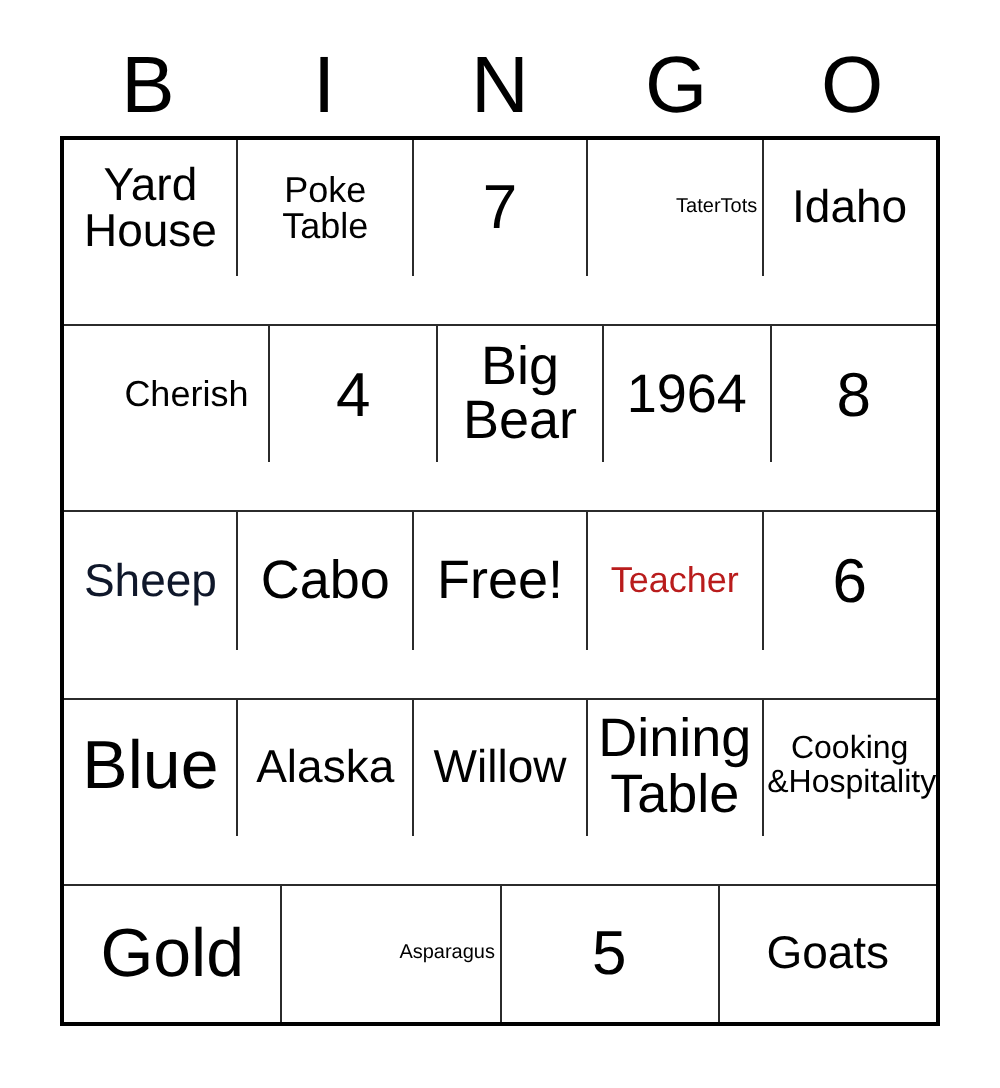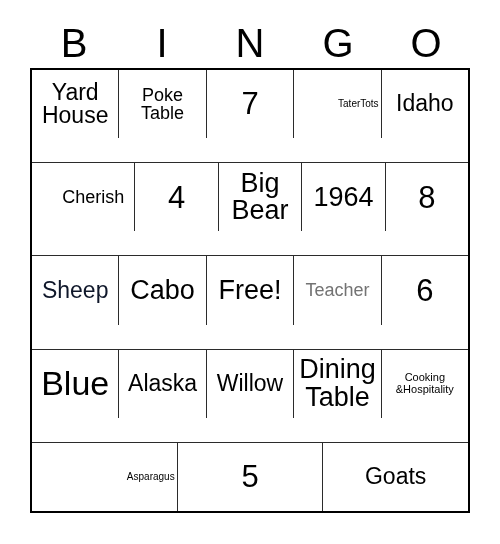"Teacher" div.bingo-cell { color: #737373 -> #b91c1c }
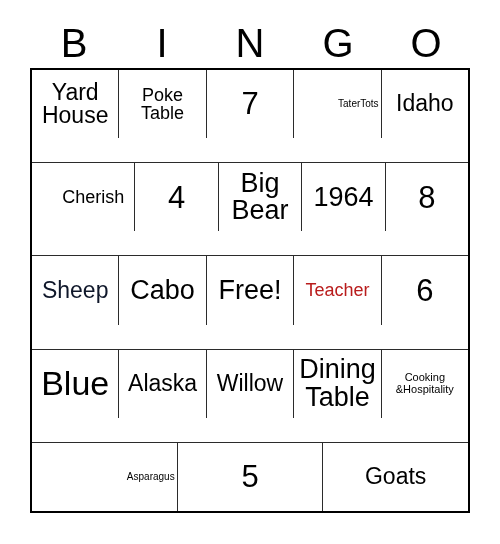"Cooking" .sz-xxs .cell-text { font-size: 11px -> 16px }
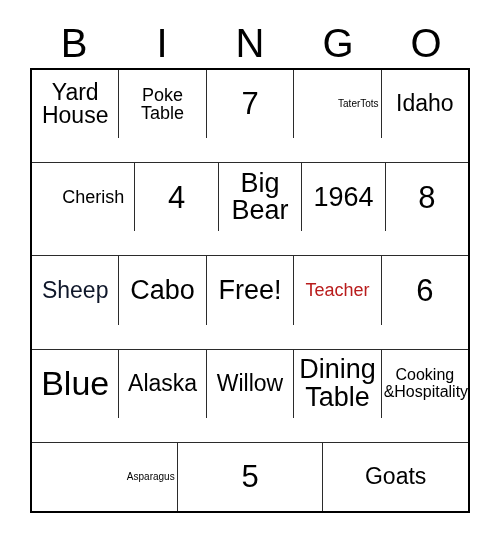"Gold" div.bingo-cell { html: none -> <div> <span>Gold</span> </div> }
